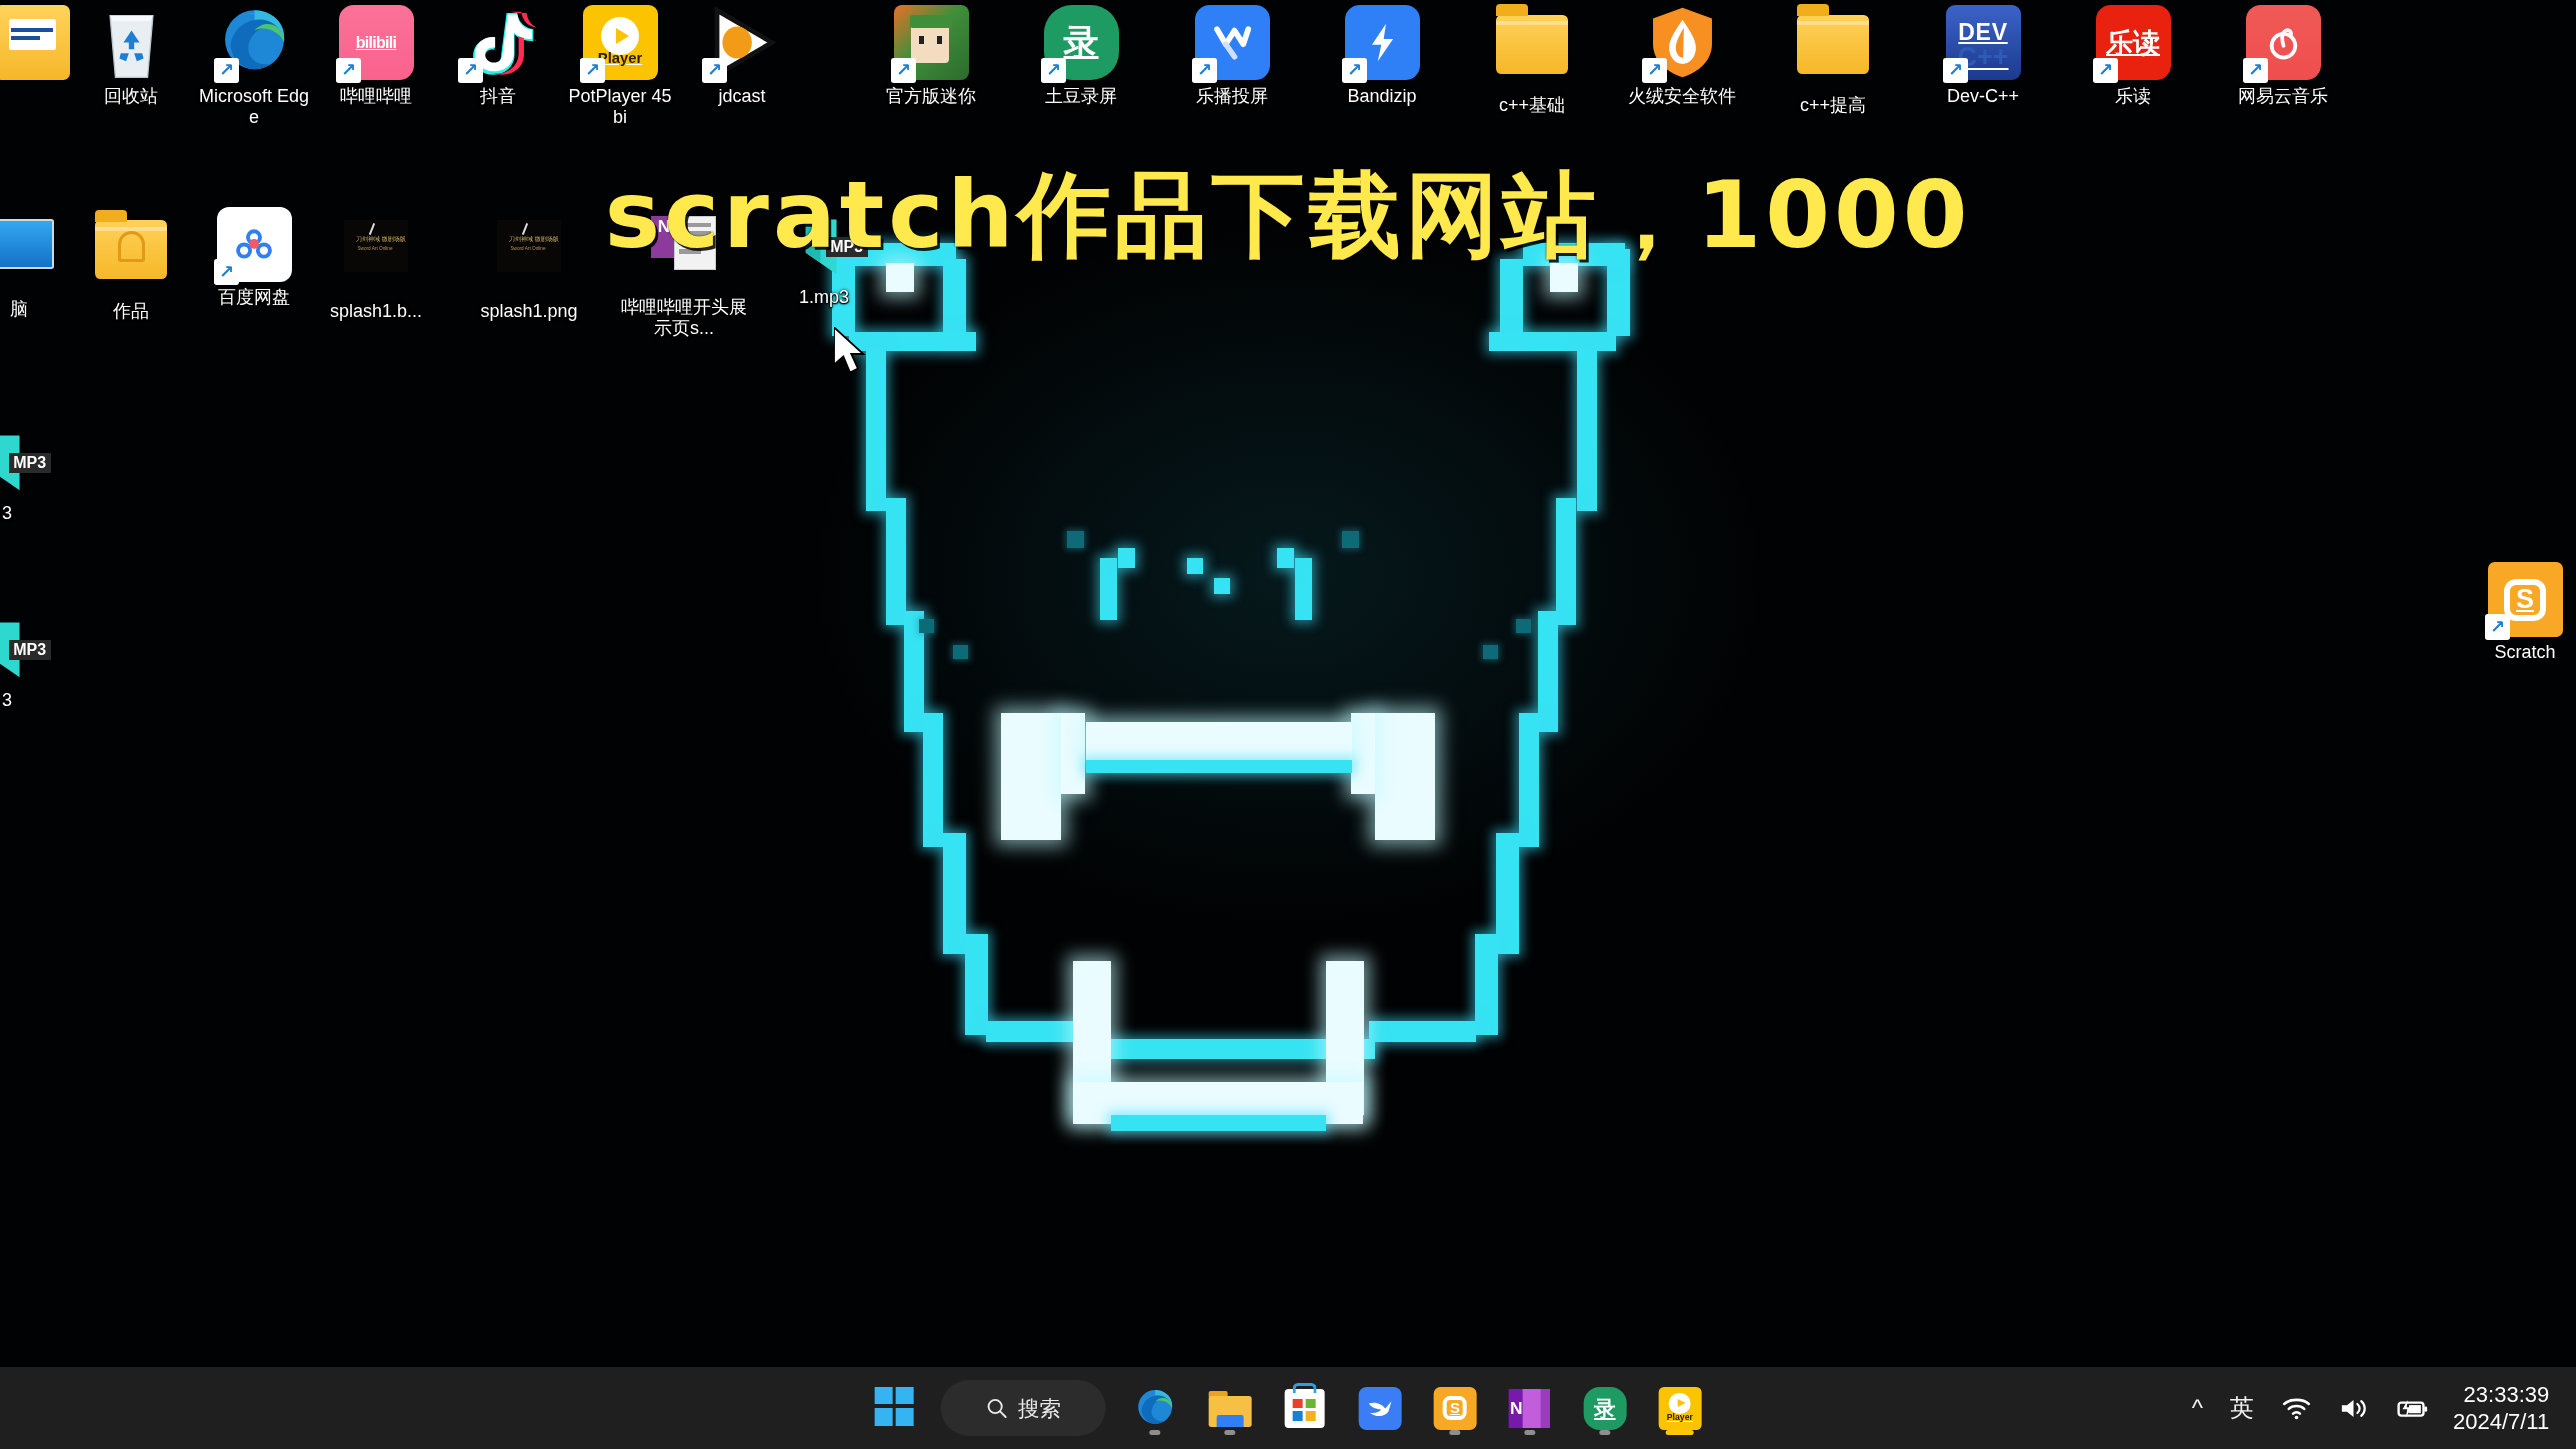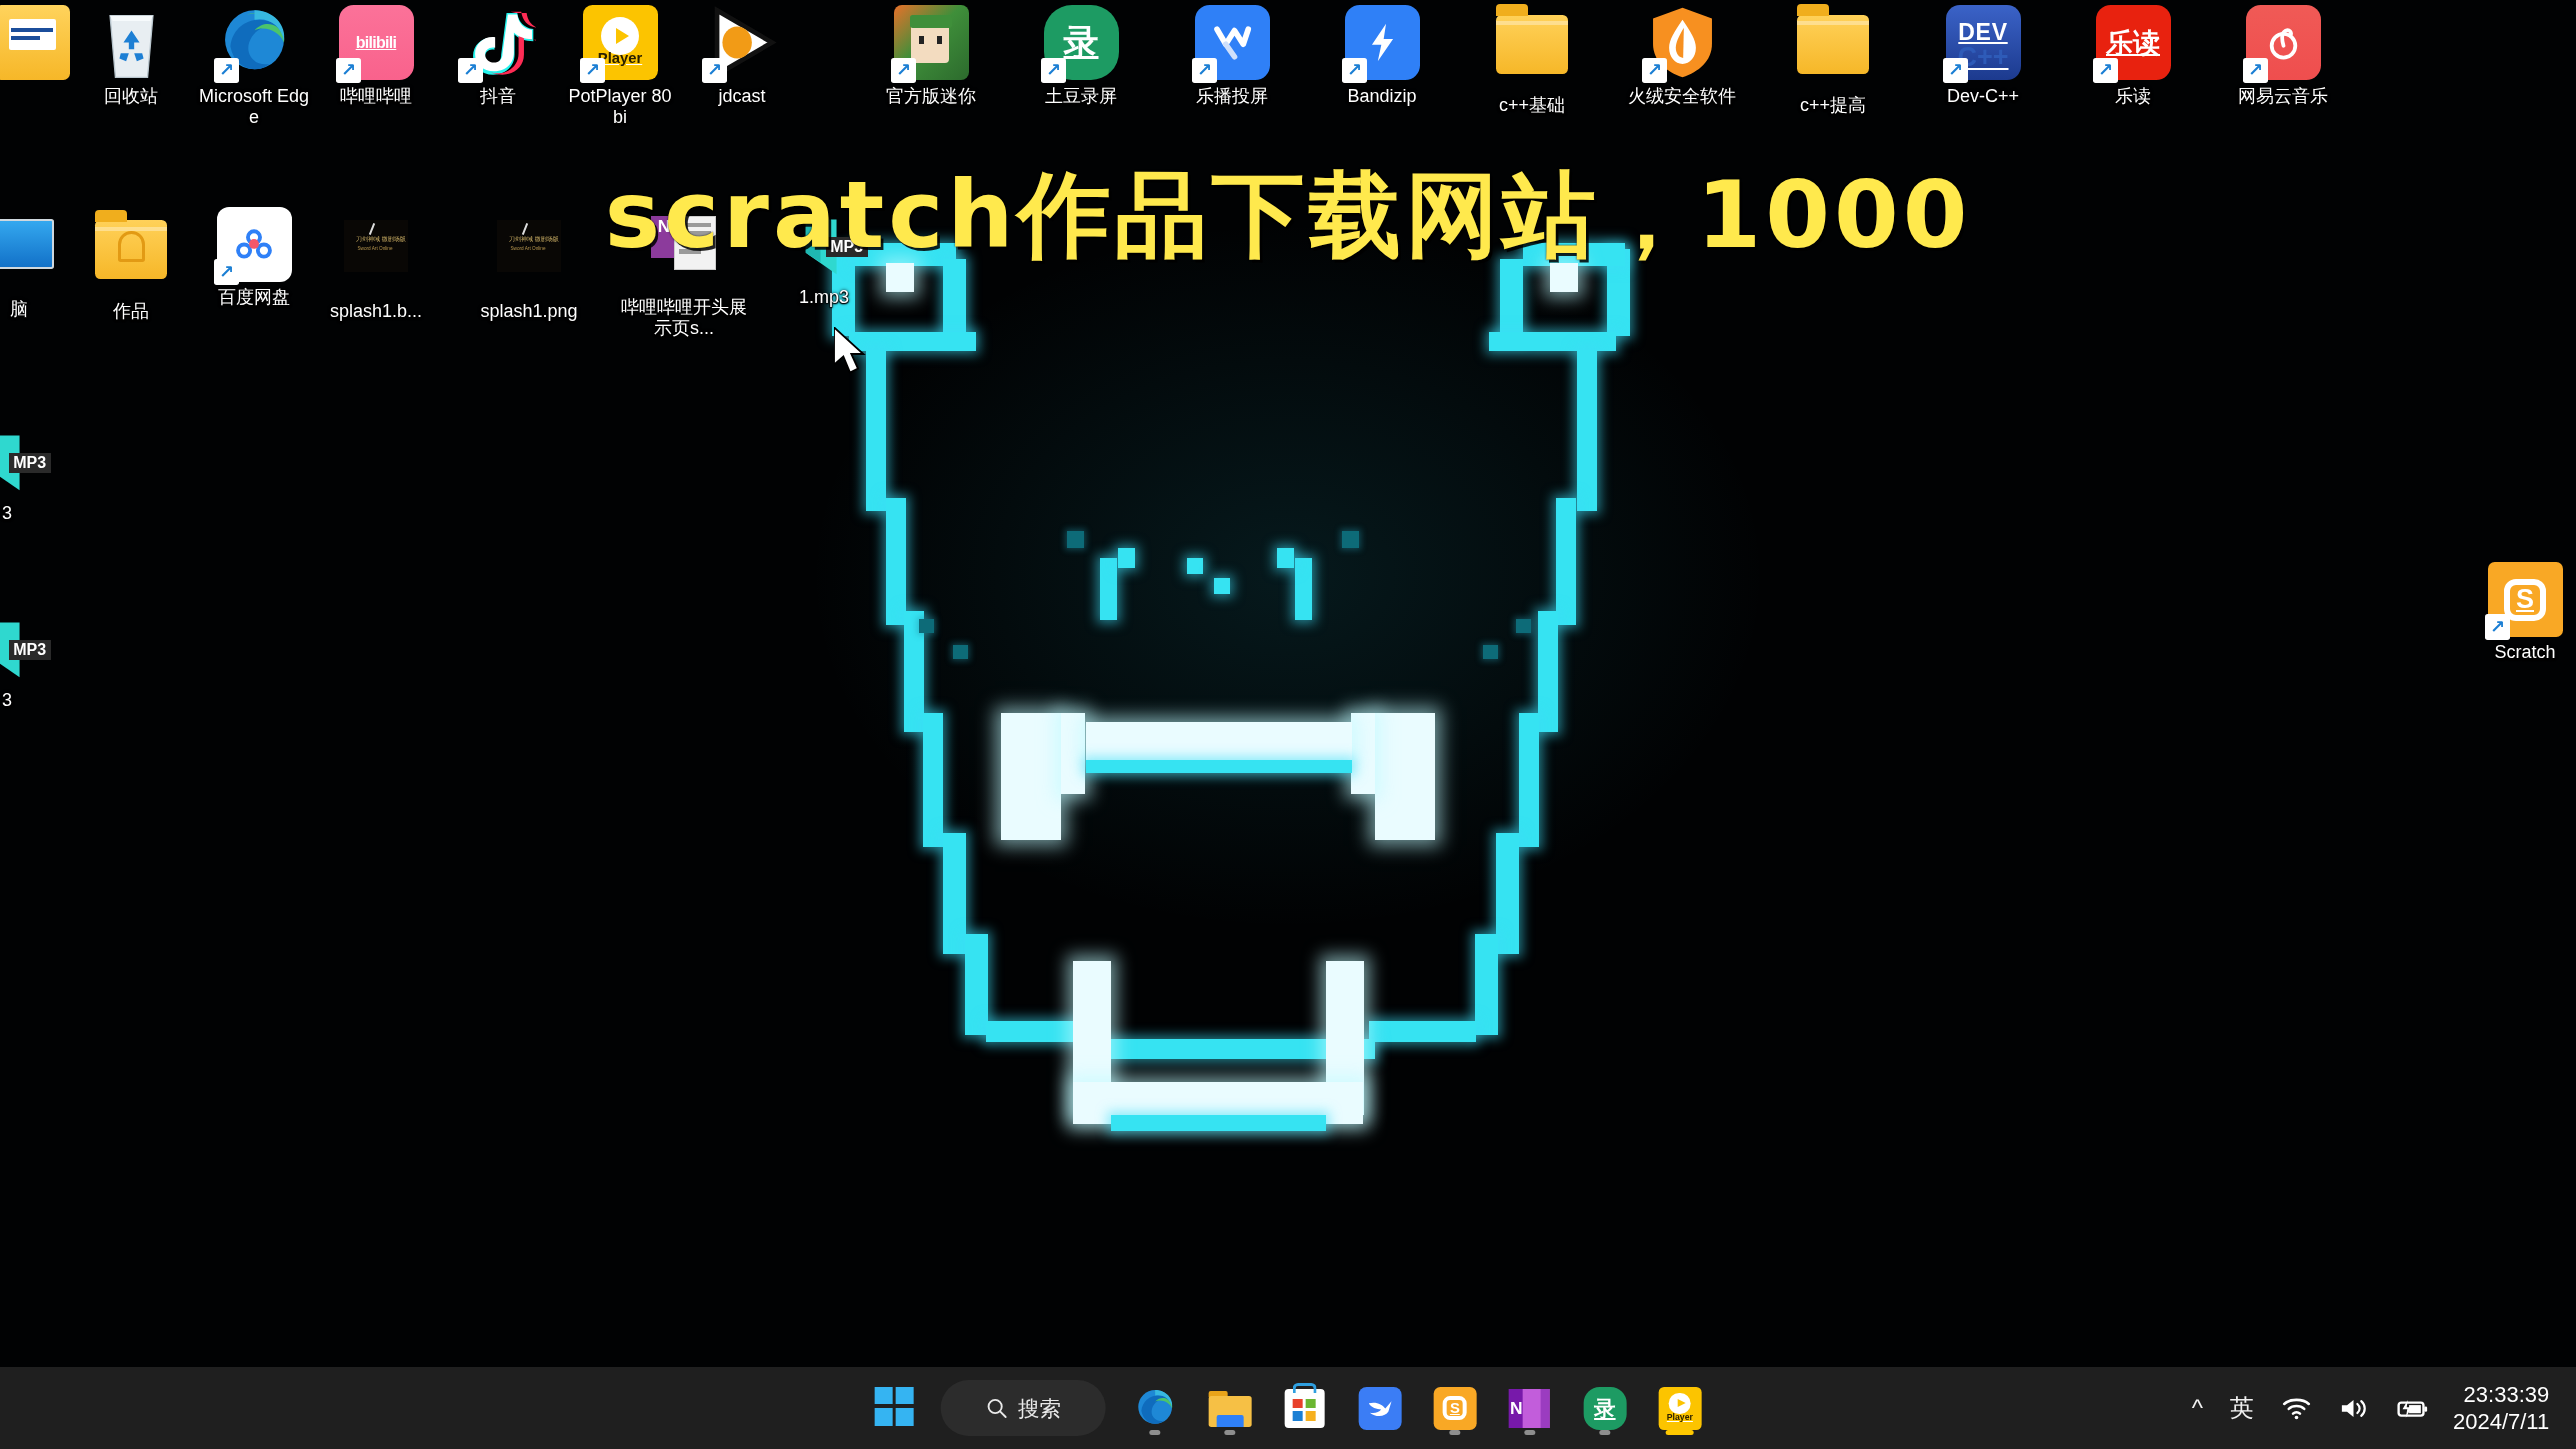"DEV" div.sq { border-radius: 14px -> 9px }
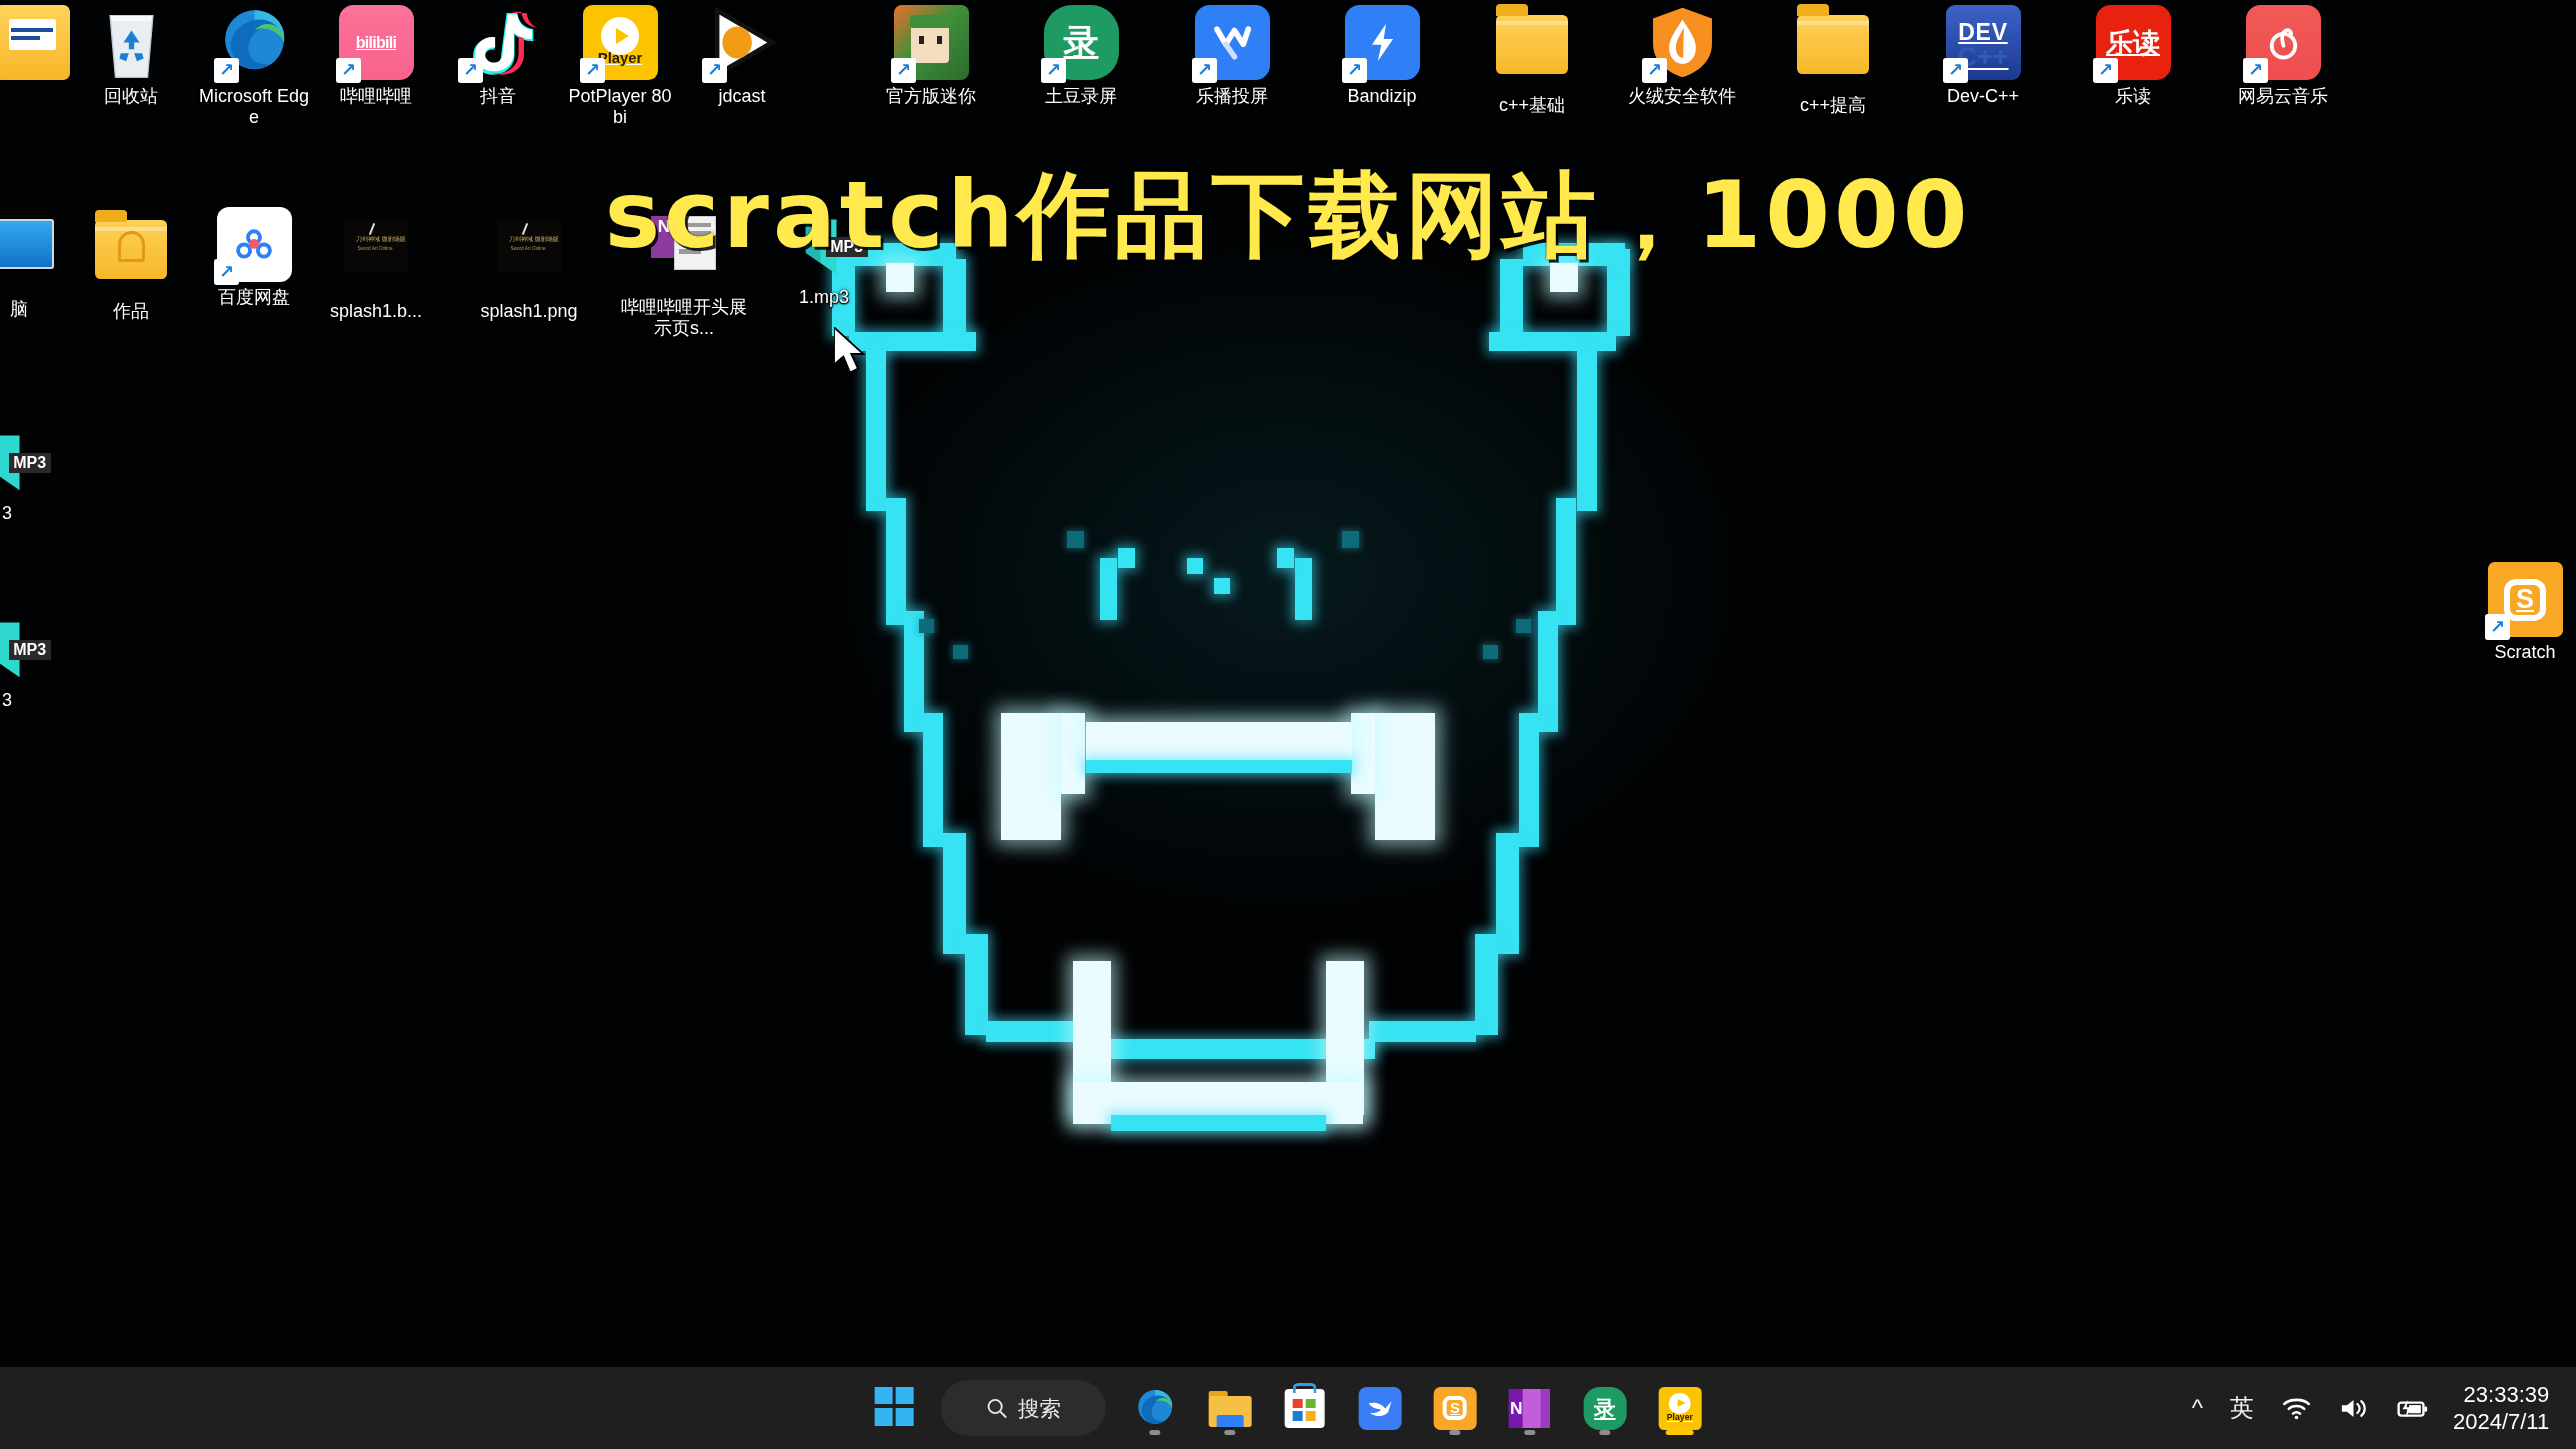"PotPlayer 80 bi" div.label { text: 80 -> 45 }
